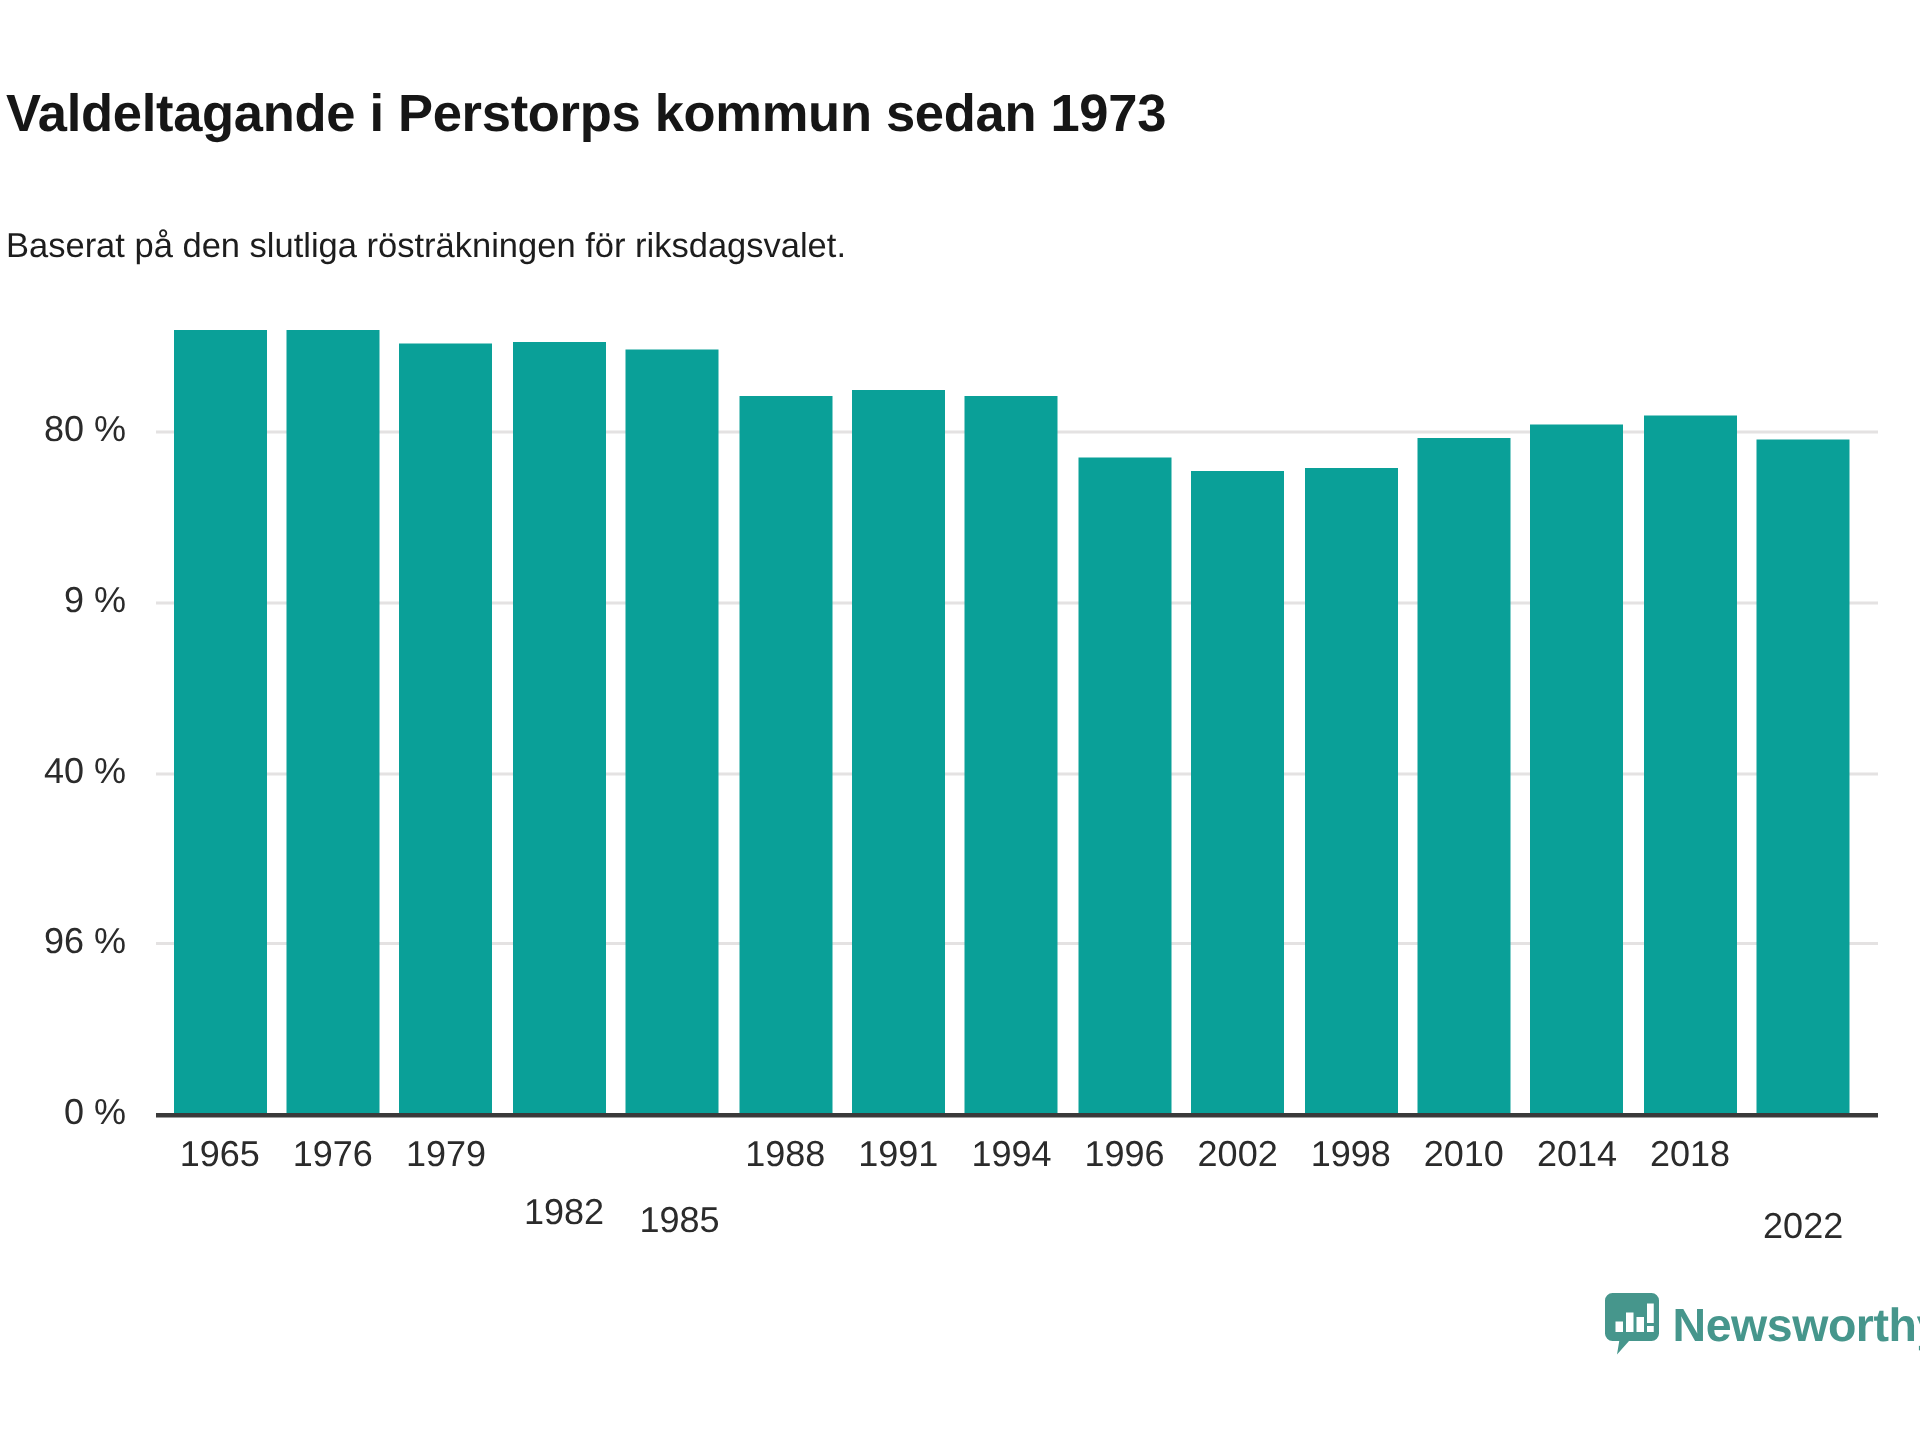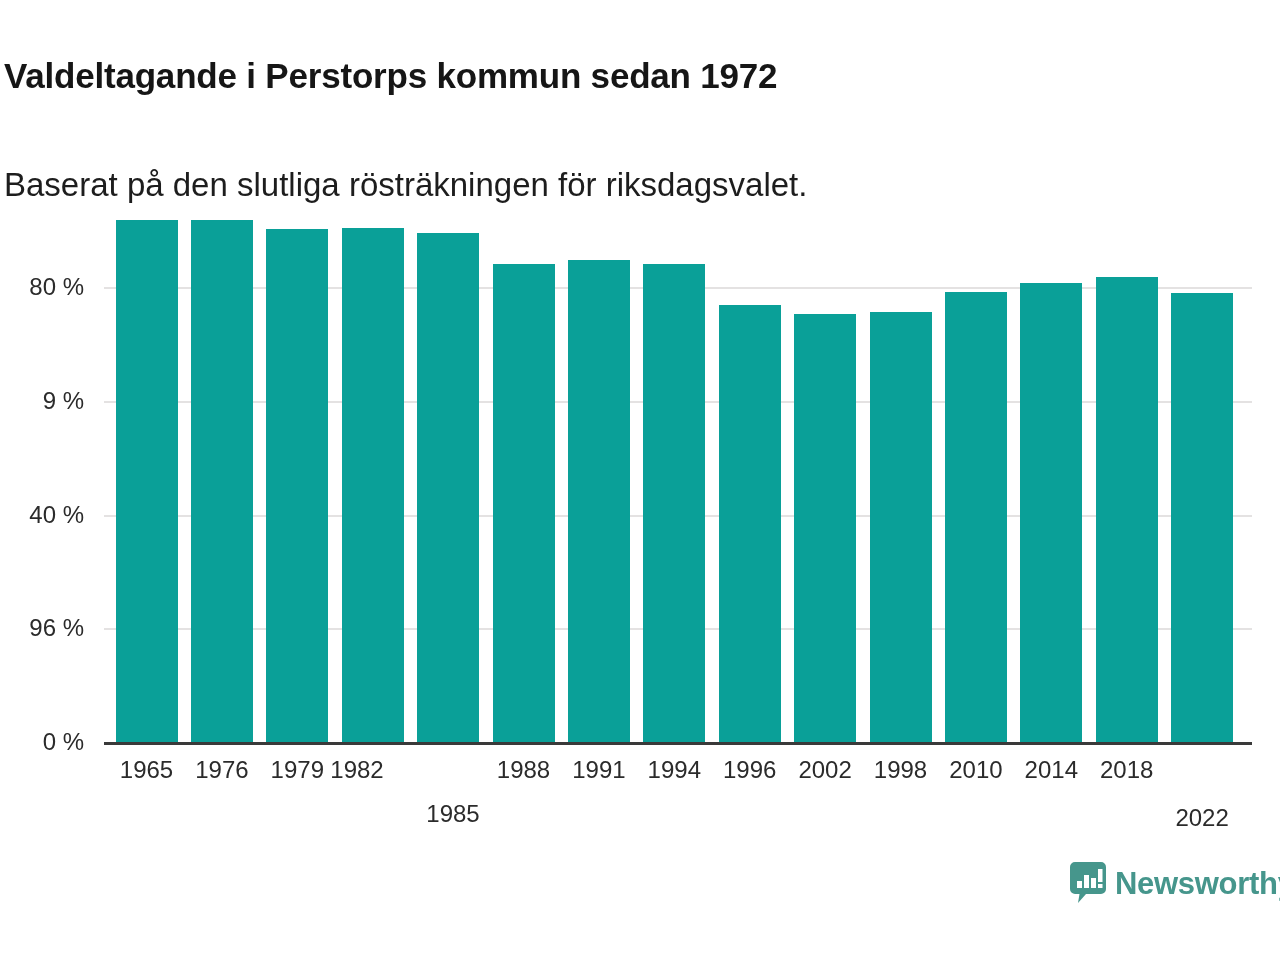"Valdeltagande i Perstorps kommun sedan" div { text: 1972 -> 1973 }
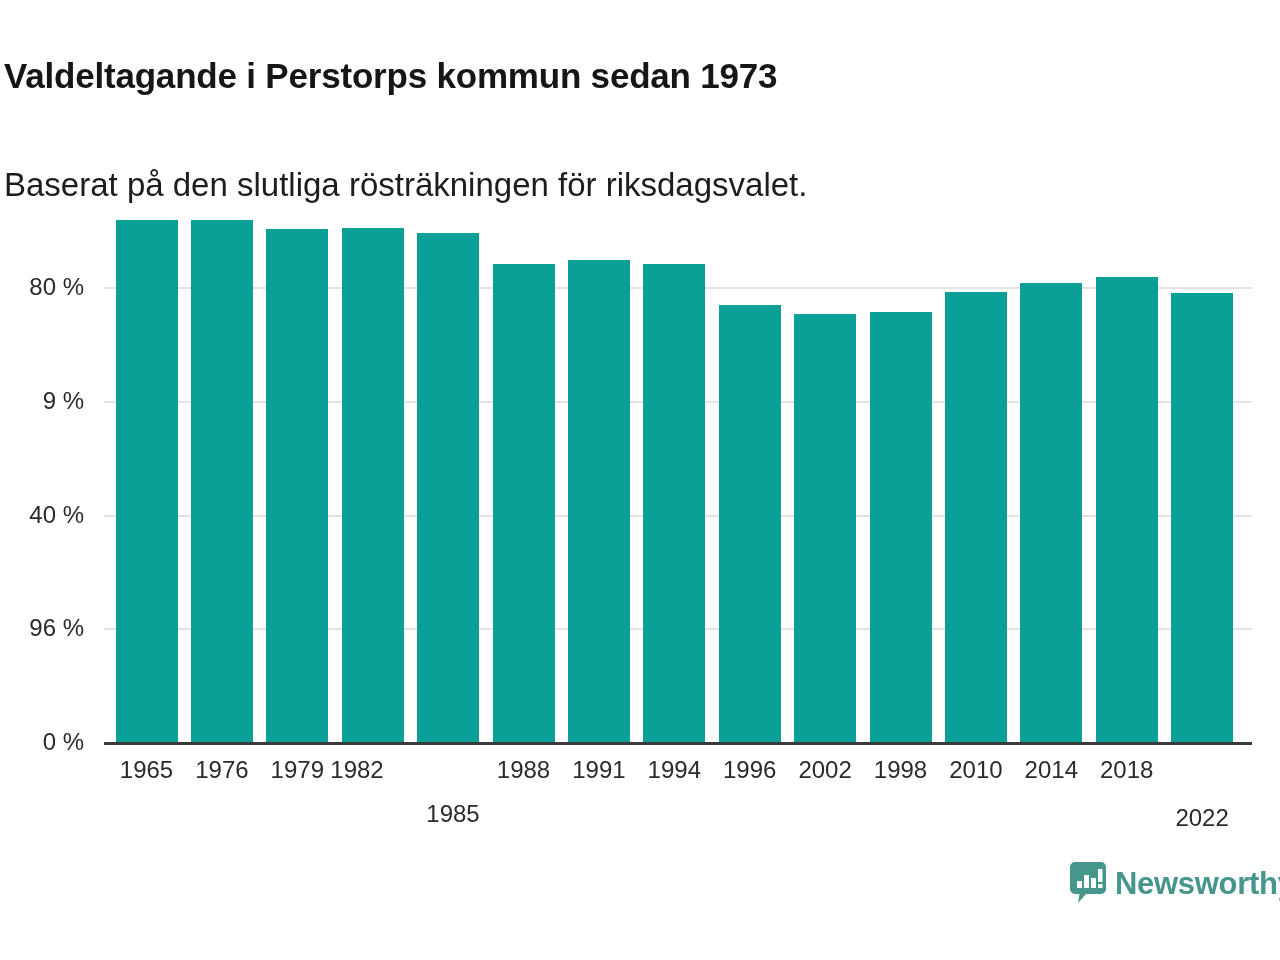"Baserat på den slutliga rösträkningen" #chart-subtitle { font-size: 33px -> 23px; top: 166px -> 150px }
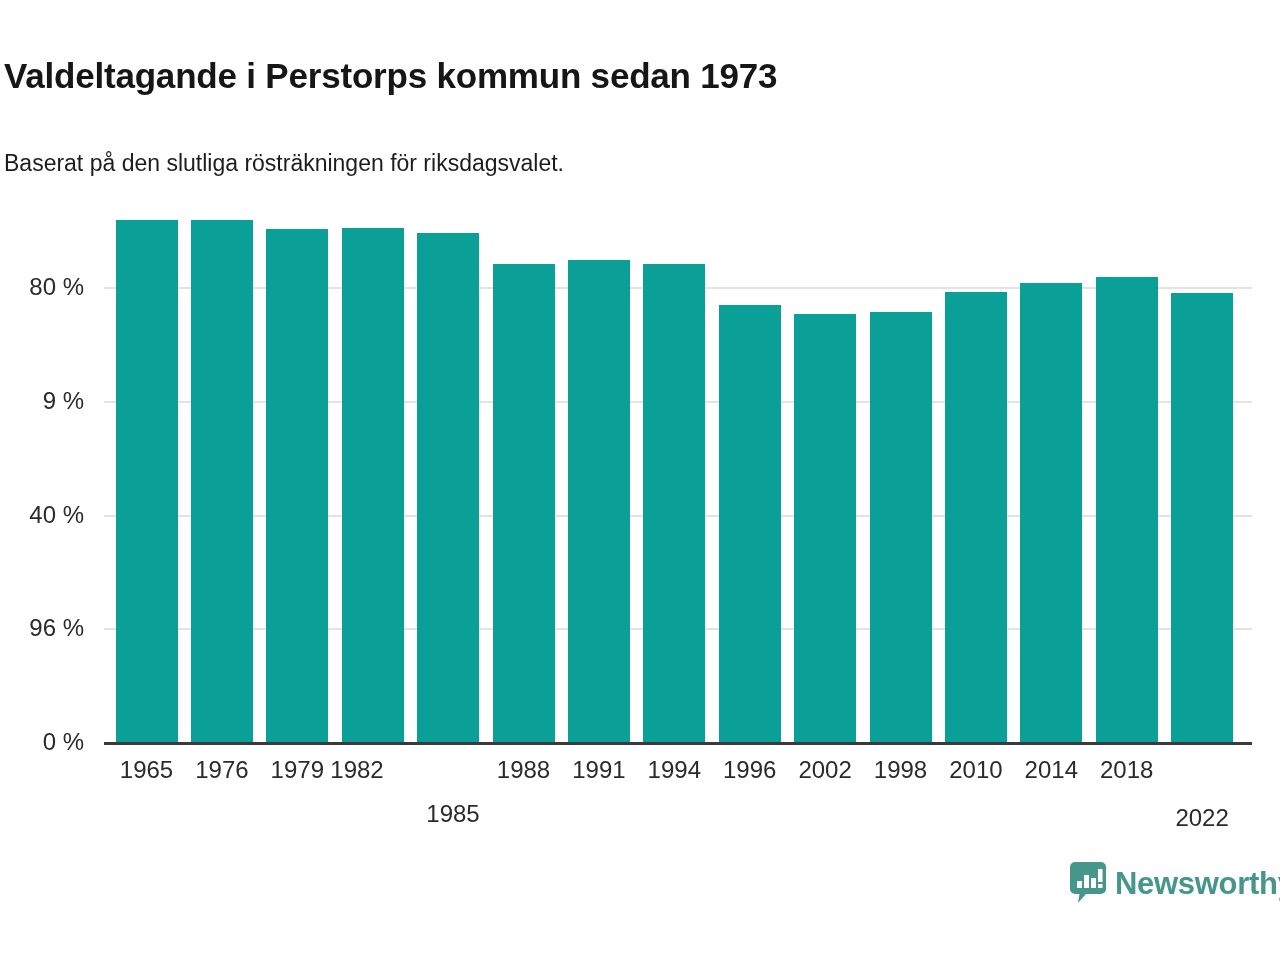"1982" div.x-label { left: 322px -> 341px; margin-top: none -> 39px }
